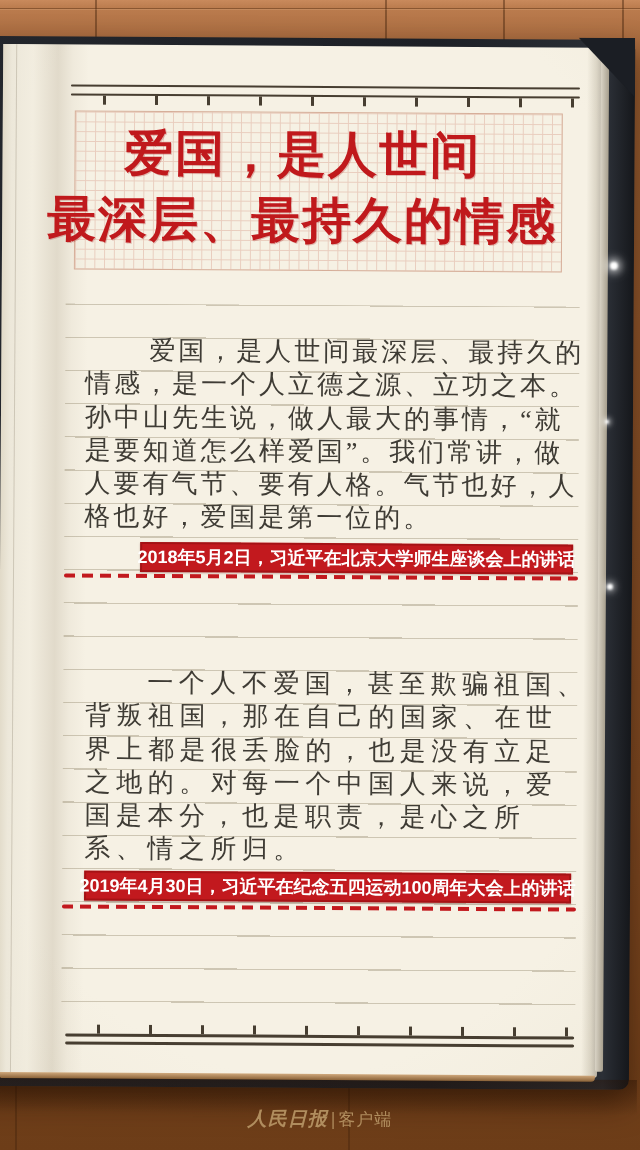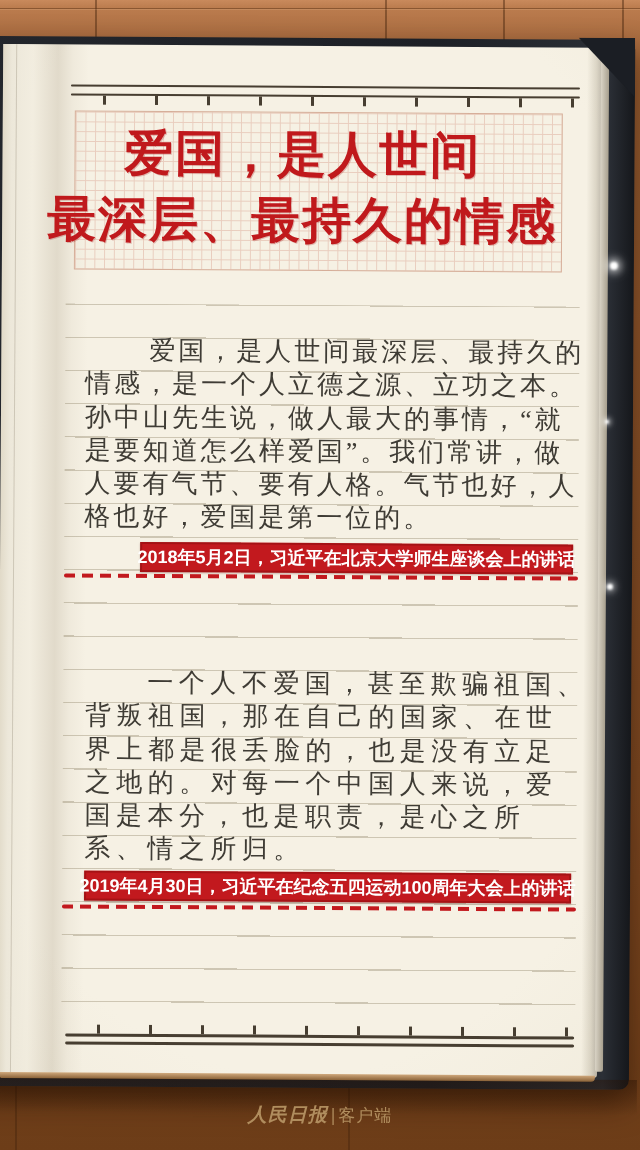"人民日报 | 客户端" .watermark { line-height: 30px -> 38px }
